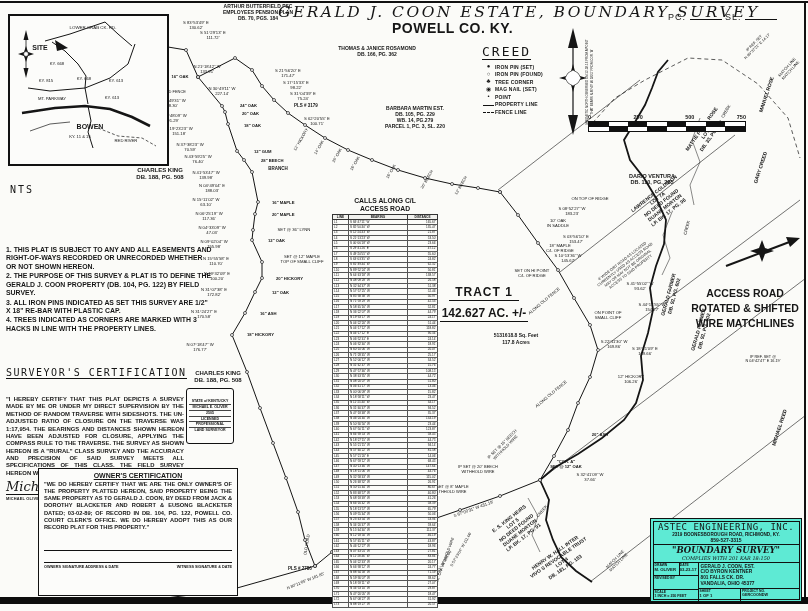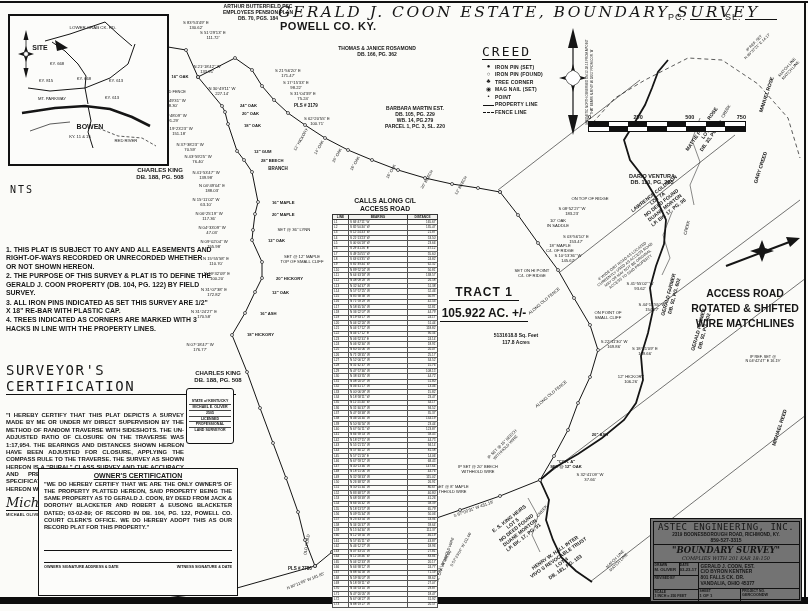"POWELL CO. KY." .sub-title { font-size: 11px -> 14px; text-align: none -> center }
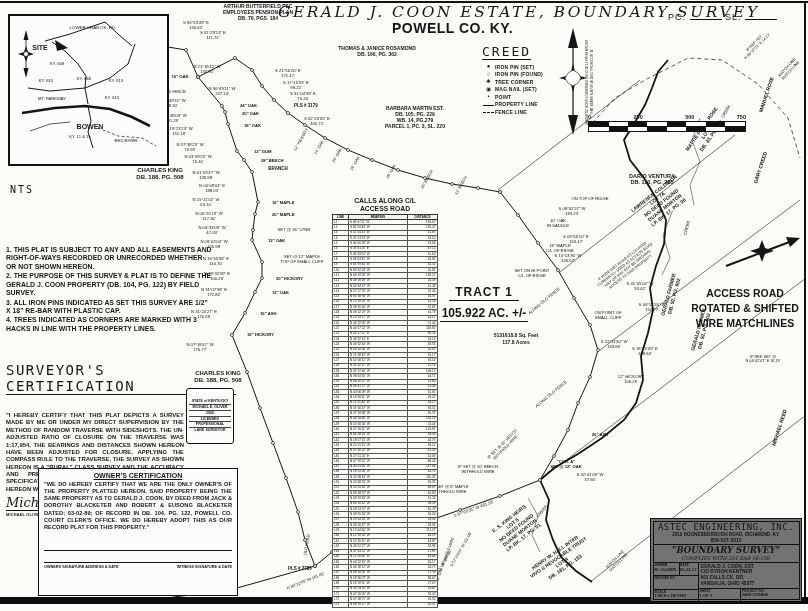"105.922 AC. +/-" span.tract-ac { text: 105.922 -> 142.627 }
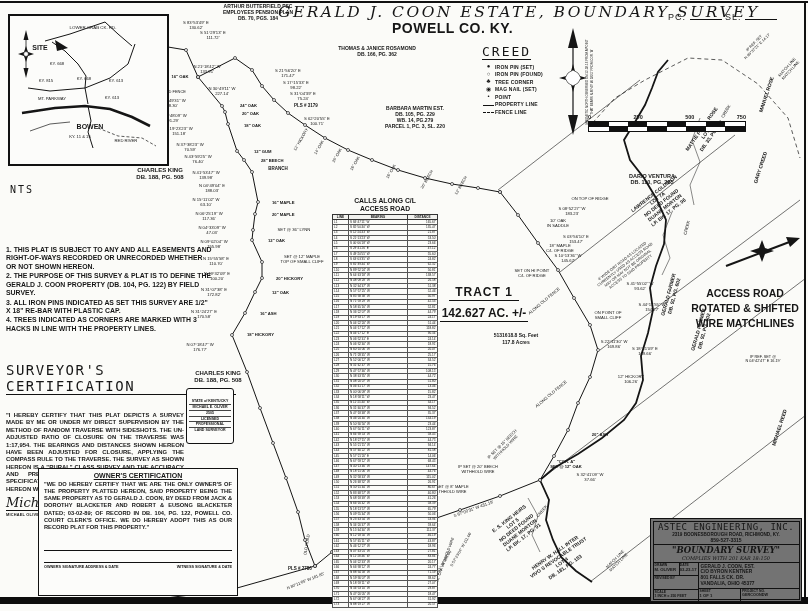"SURVEYOR'S CERTIFICATION" .scert-title { font-size: 14px -> 10px }
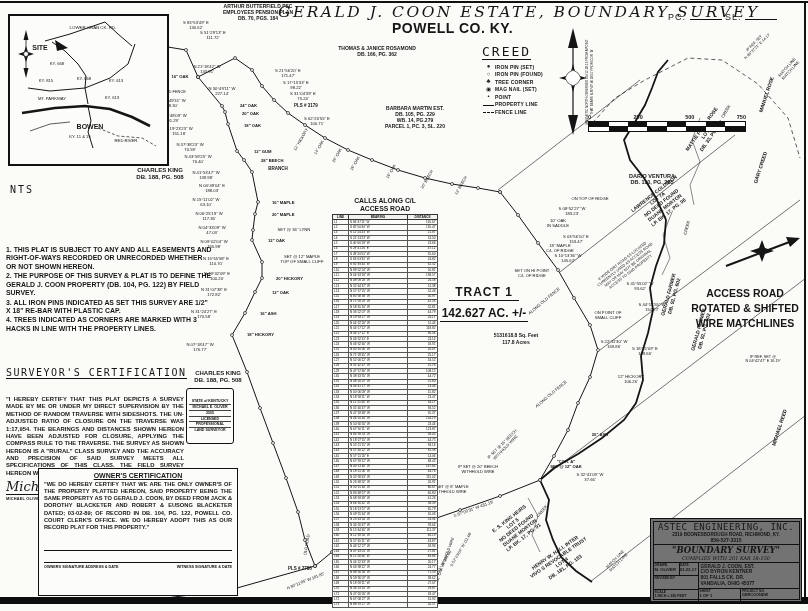"ASTEC ENGINEERING, INC." .tblock { background: #737373 -> #5eead4 }
